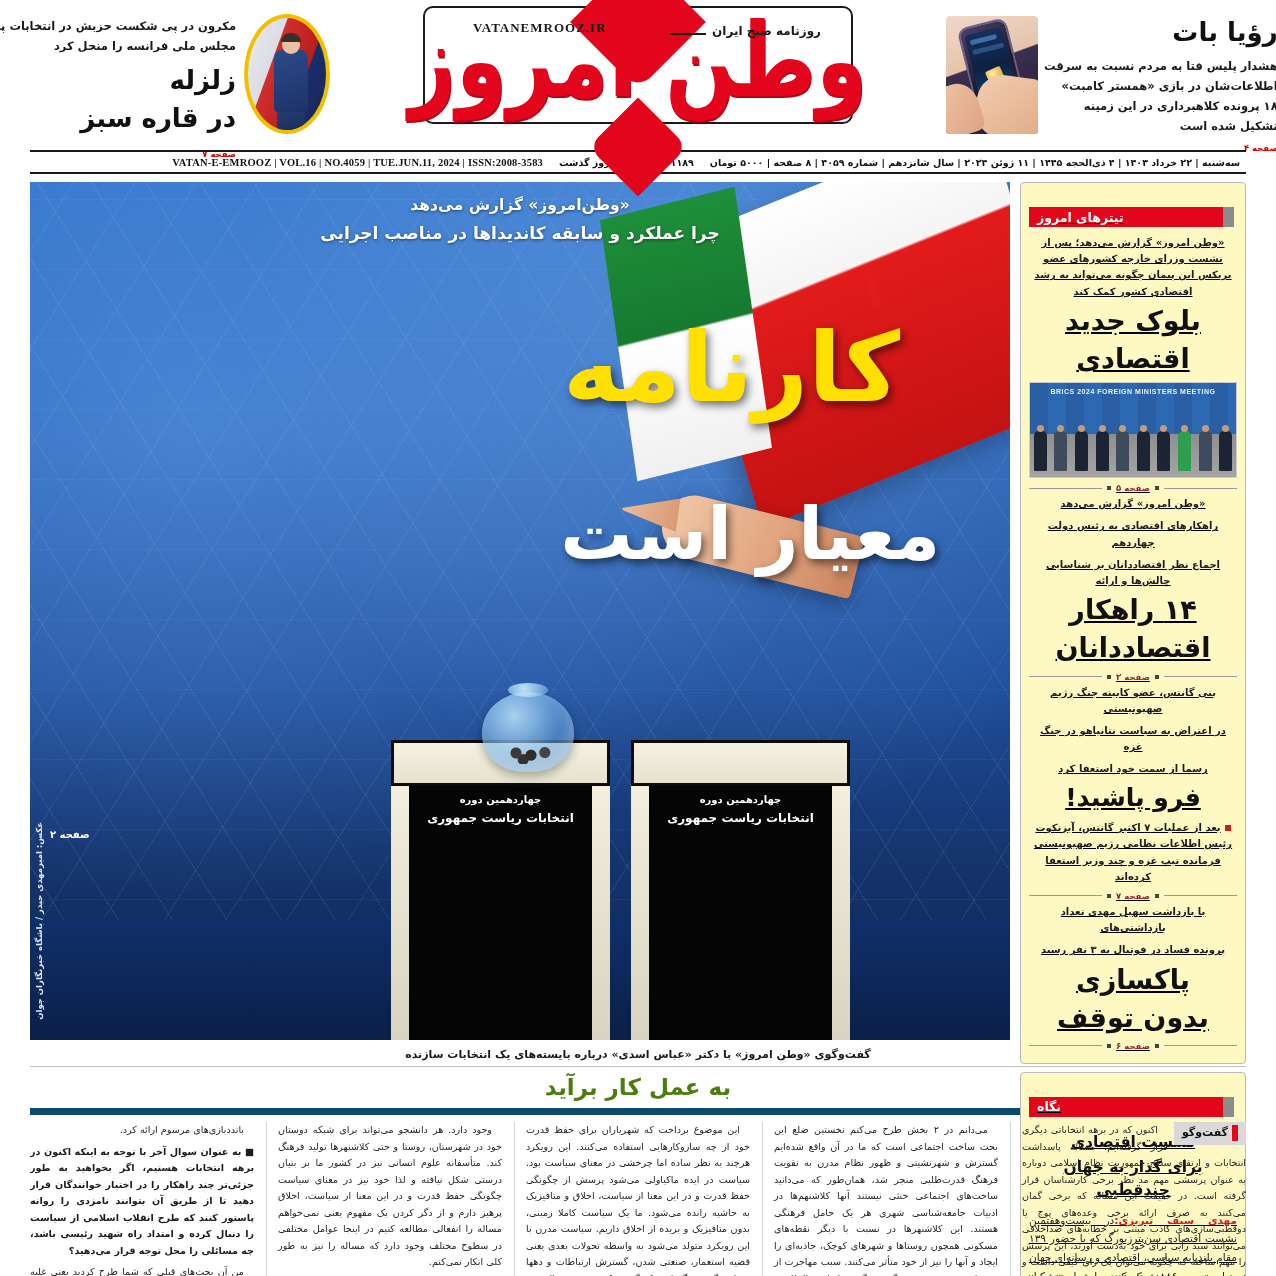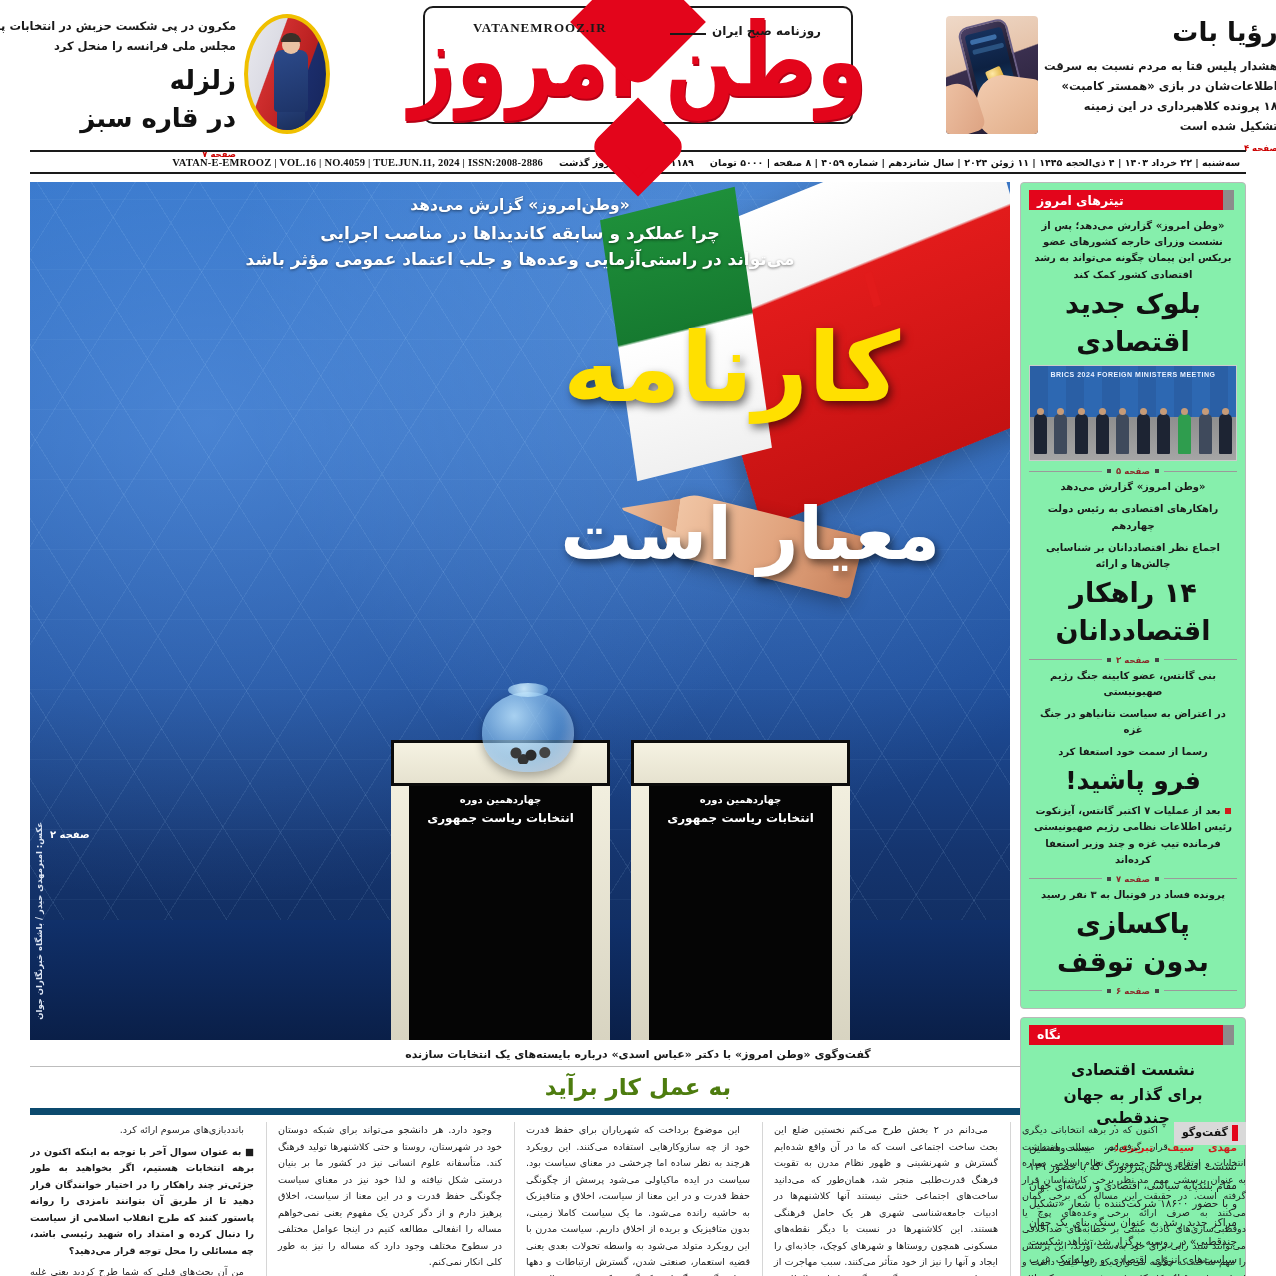"VATAN-E-EMROOZ | VOL.16 | NO.4059" div.infobar-left { text: ISSN:2008-2886 -> ISSN:2008-3583 }
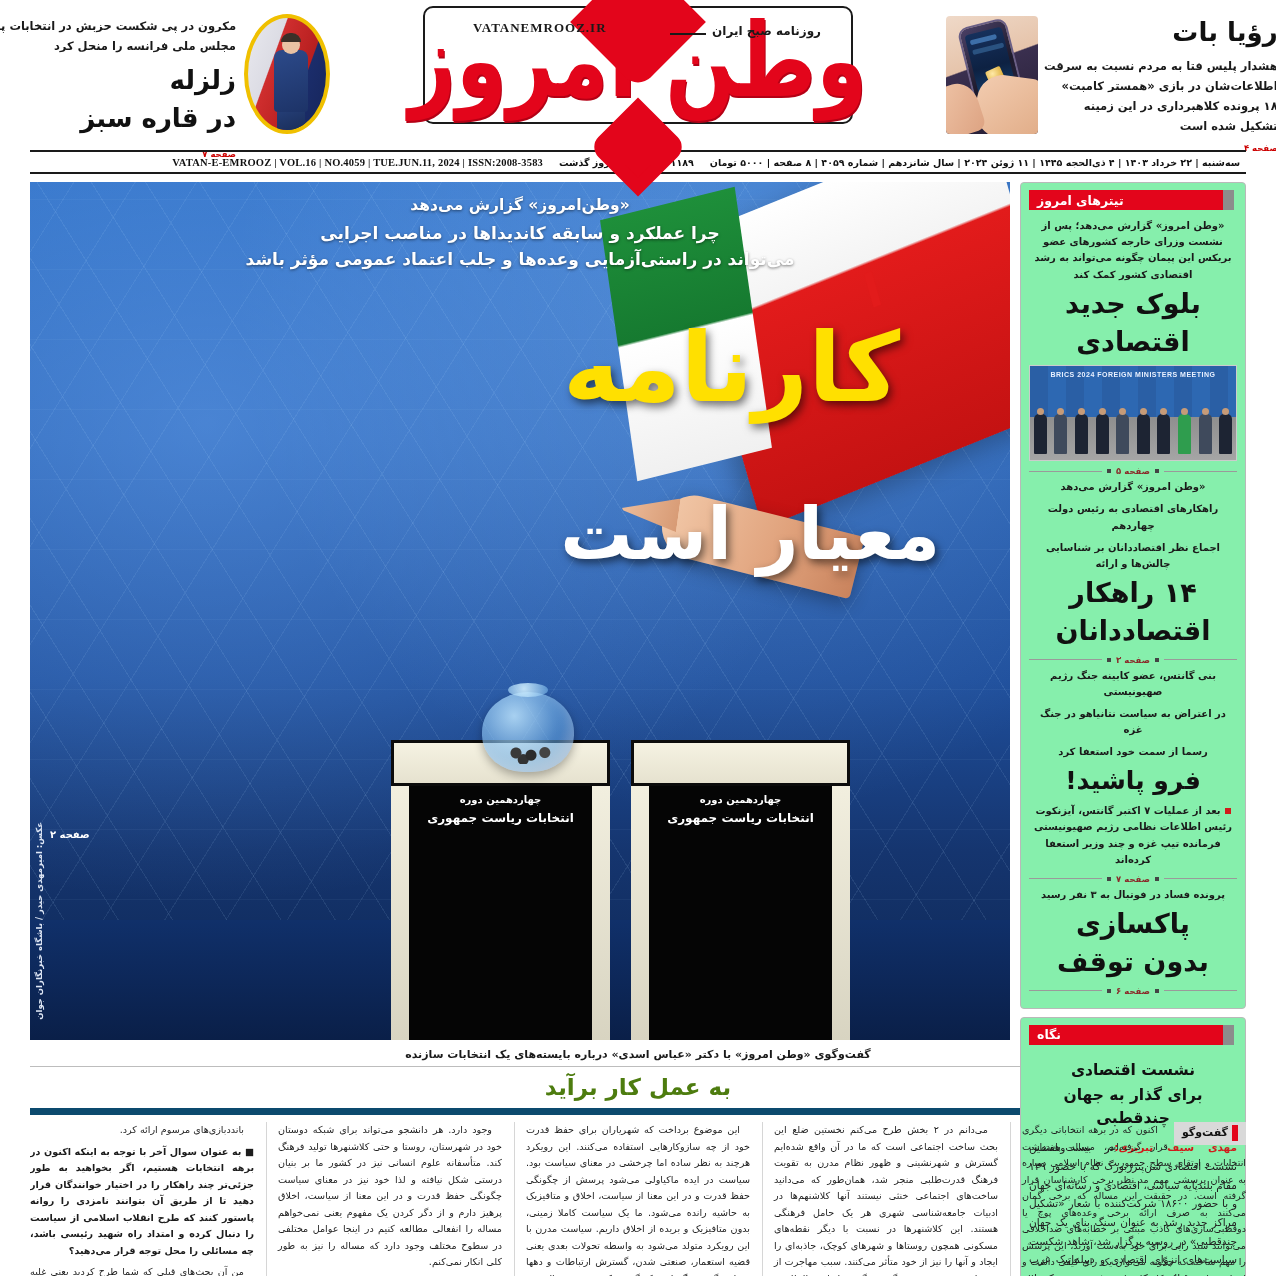"تیترهای امروز" .side-box { background: #86efac -> #fef9c3; padding: 7px 8px 9px 8px -> 24px 8px 9px 8px; text-decoration: none -> underline }
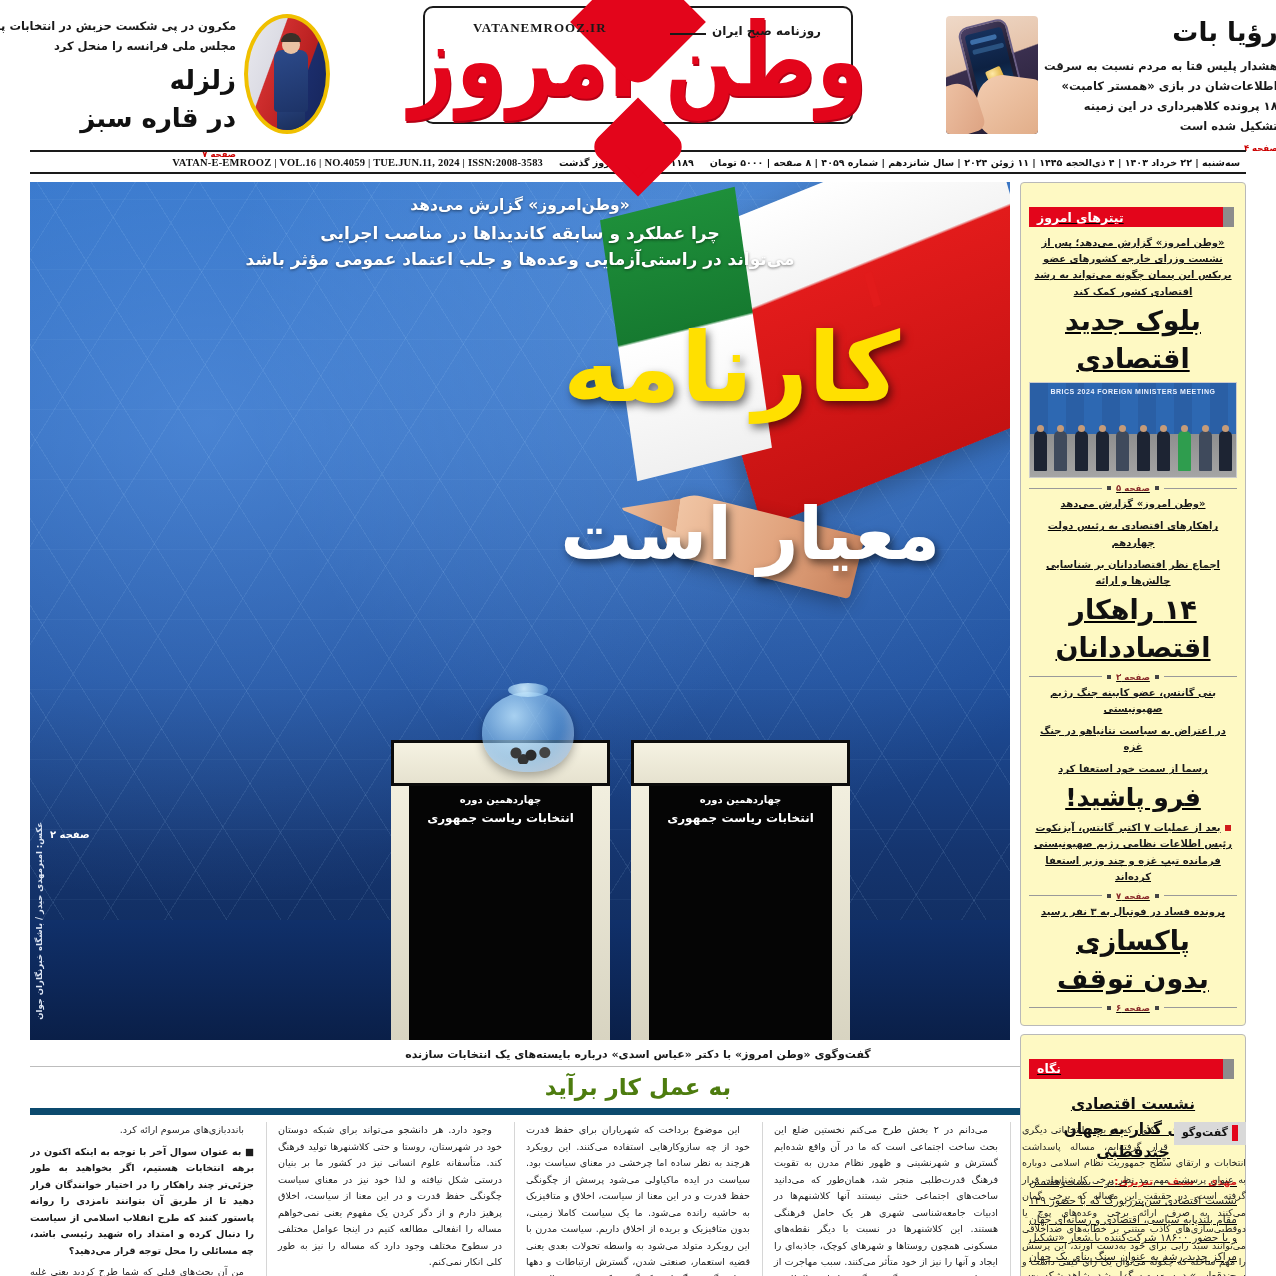"می‌تواند در راستی‌آزمایی وعده‌ها و" div.hk2 { html: <div>می‌تواند در راستی‌آزمایی وعده‌ها و جلب اعتماد عمومی مؤثر باشد</div> -> none }
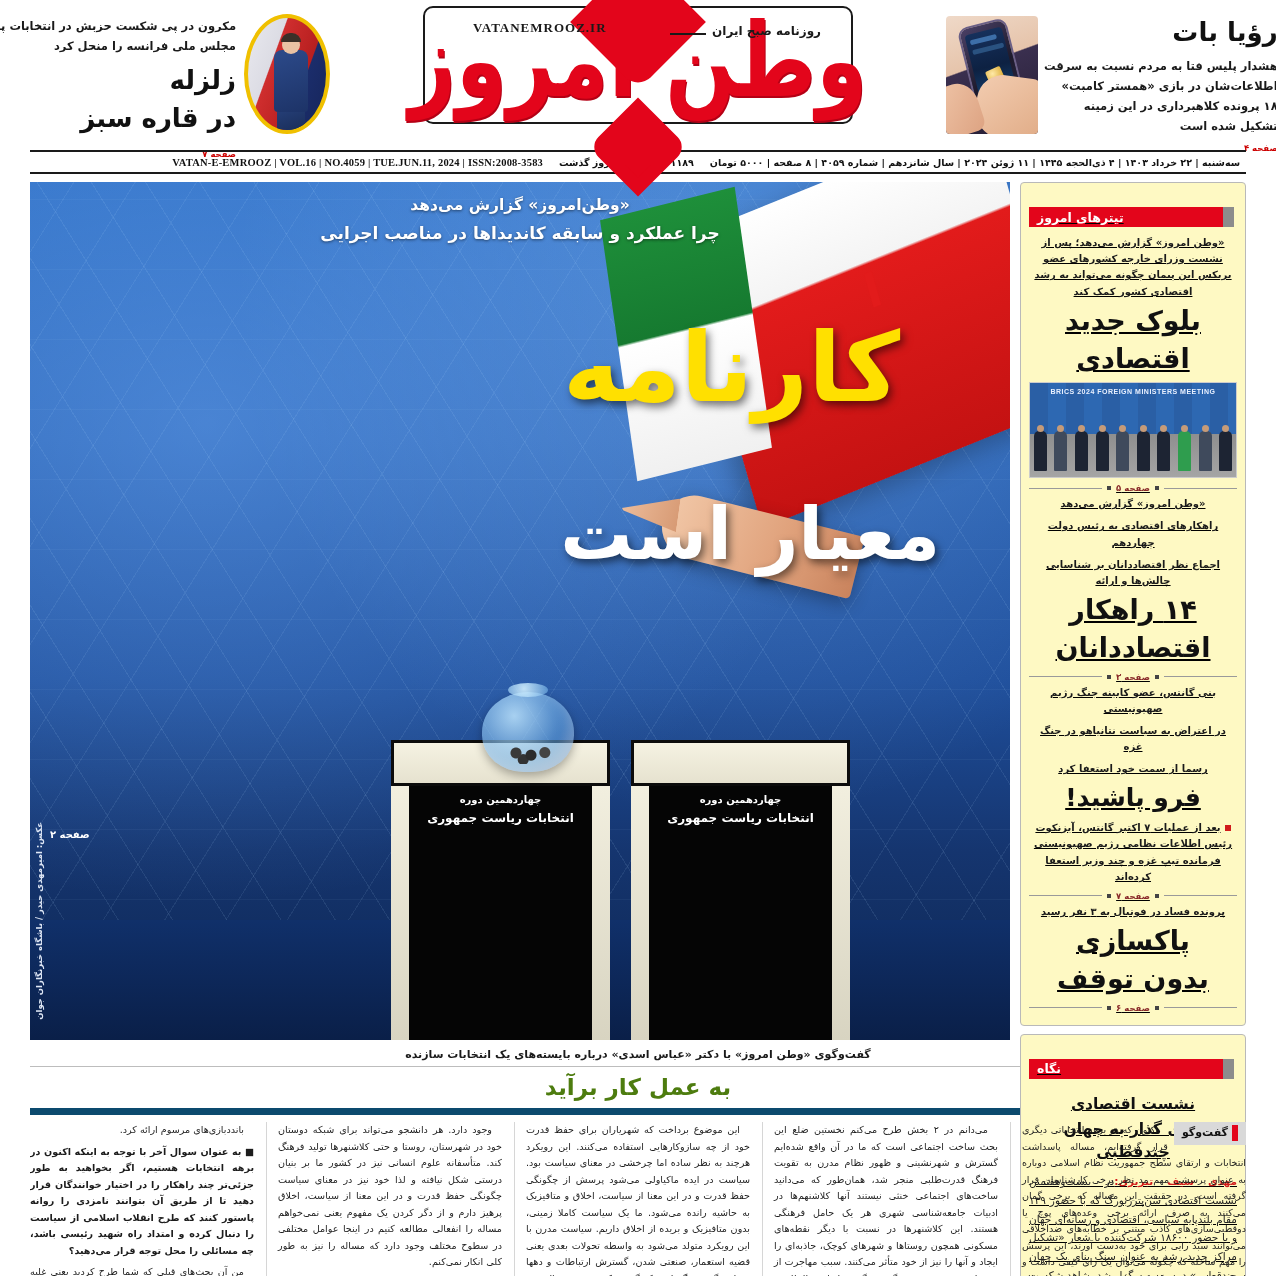"با بازداشت سهیل مهدی تعداد" div.kicker { html: none -> <div>با بازداشت سهیل مهدی تعداد بازداشتی‌های</div> }
